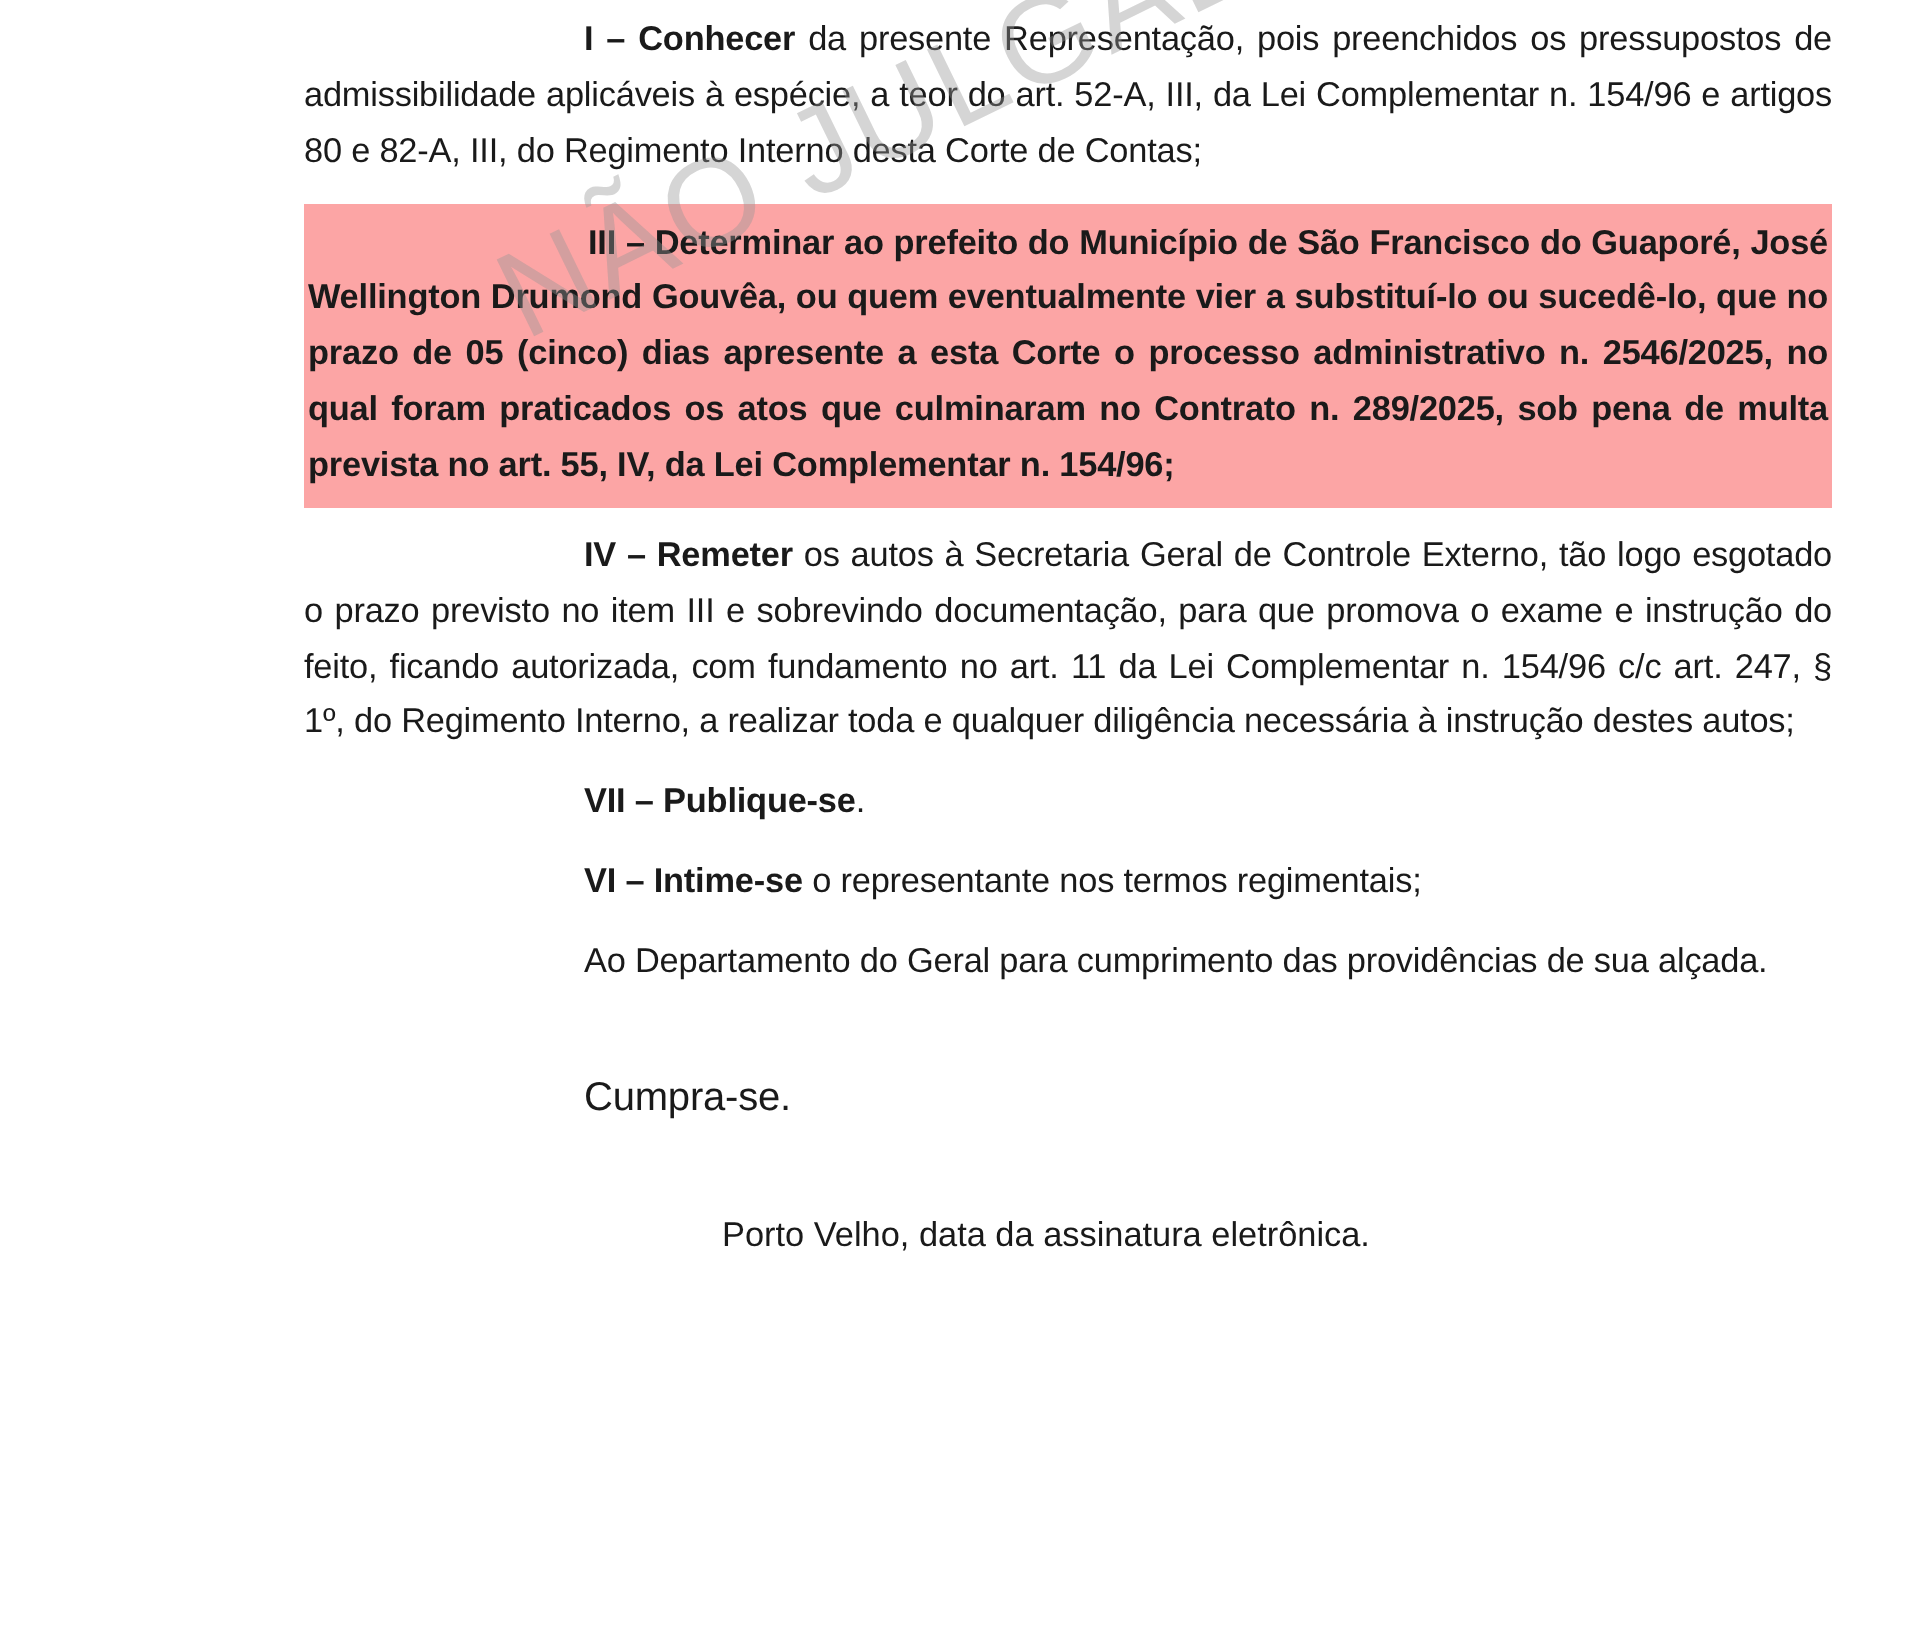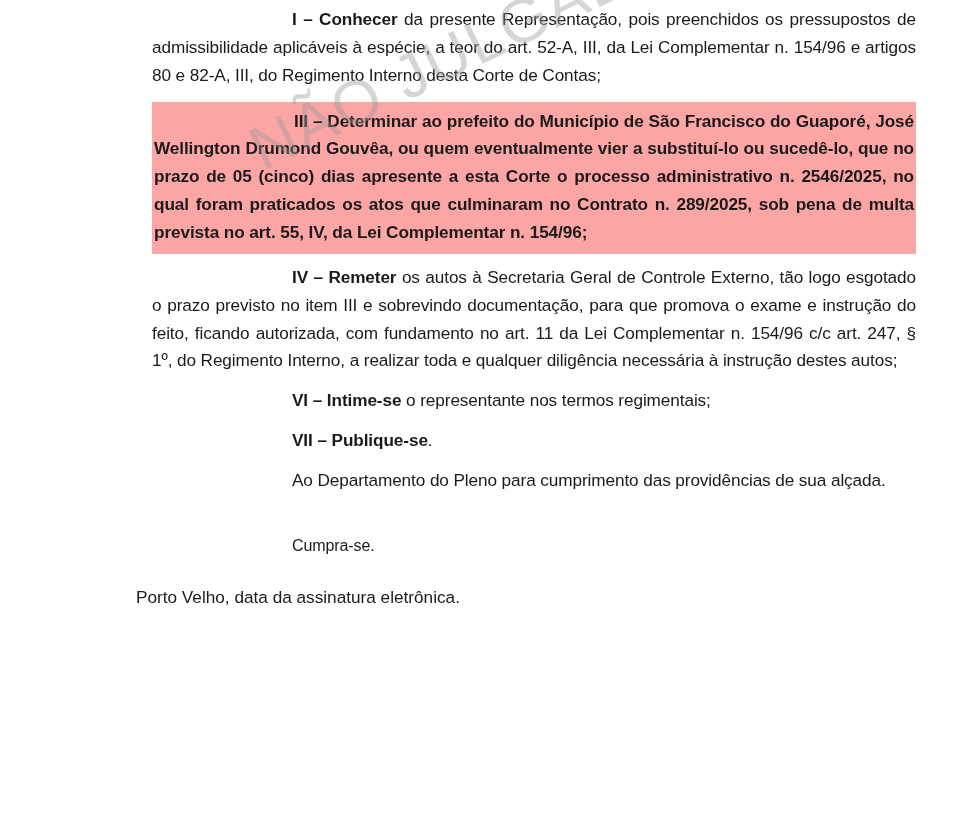"VI – Intime-se o representante" p.para { order: before "VII – Publique-se." -> after "VII – Publique-se." }
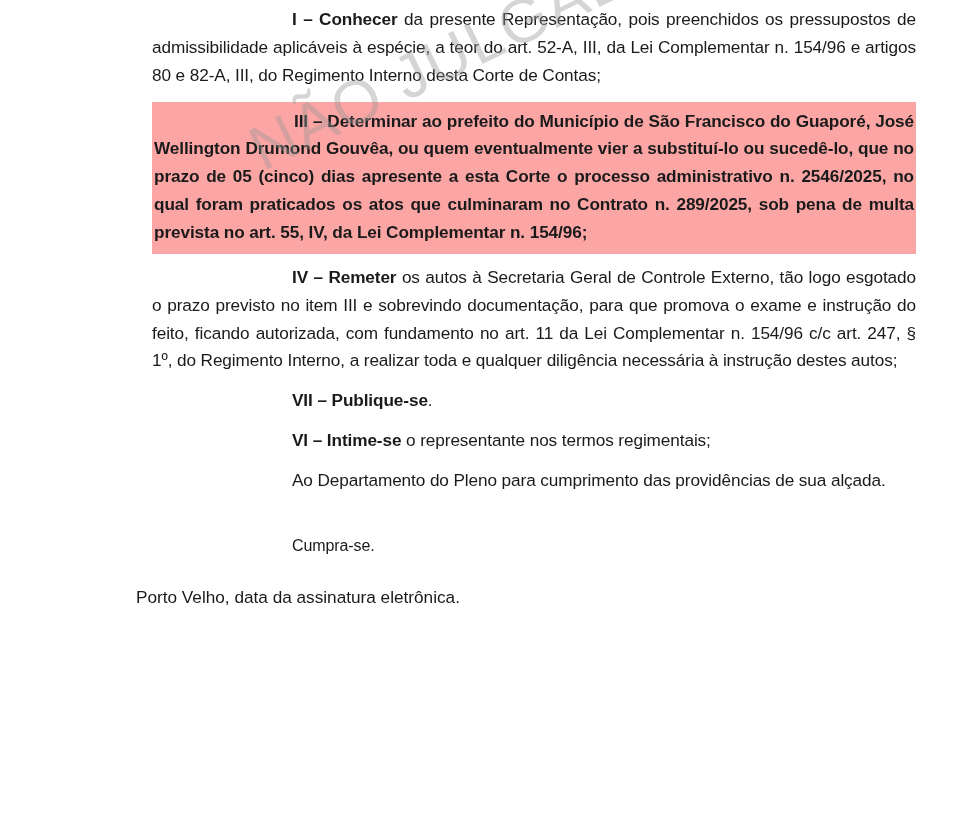"Ao Departamento do Pleno para" p.para { text: Pleno -> Geral }
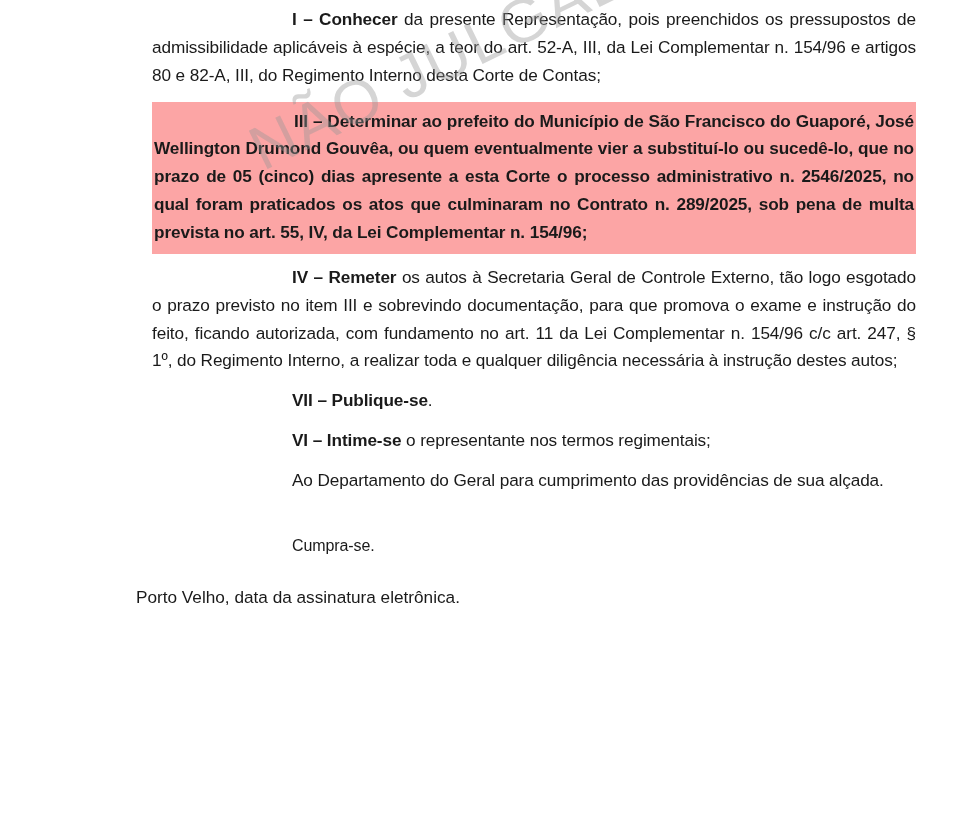"Cumpra-se." .cumpra { font-size: 16px -> 20px }
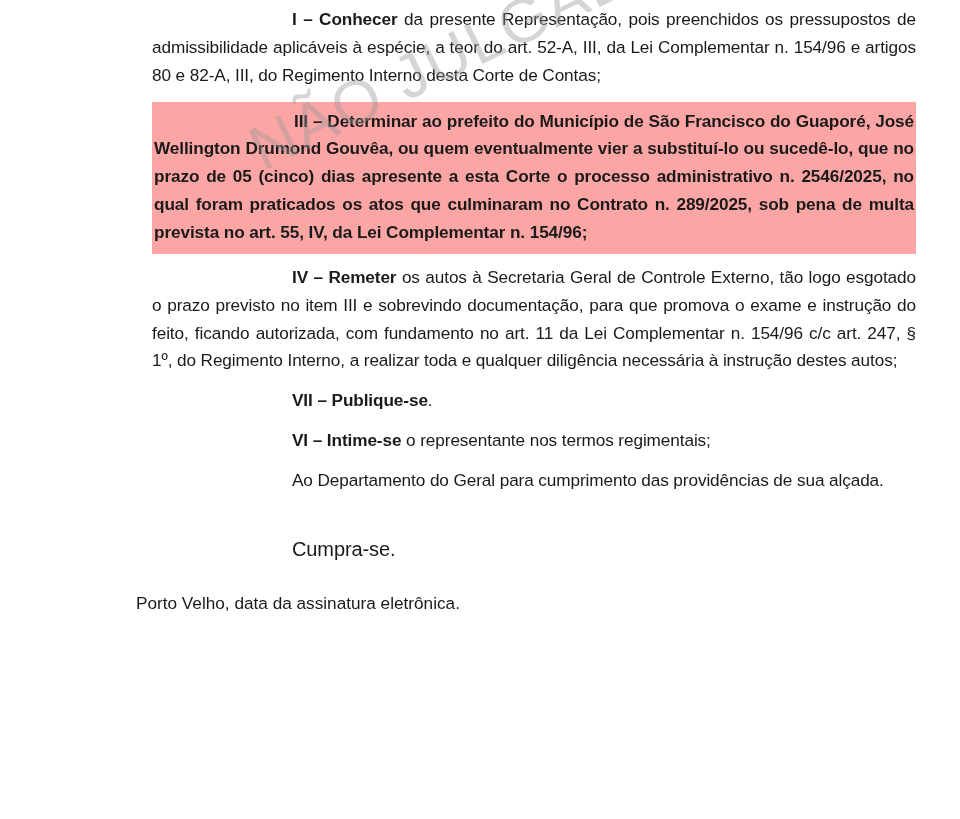"Porto Velho, data da assinatura" .porto { margin-top: 28px -> 42px; text-align: left -> center }
